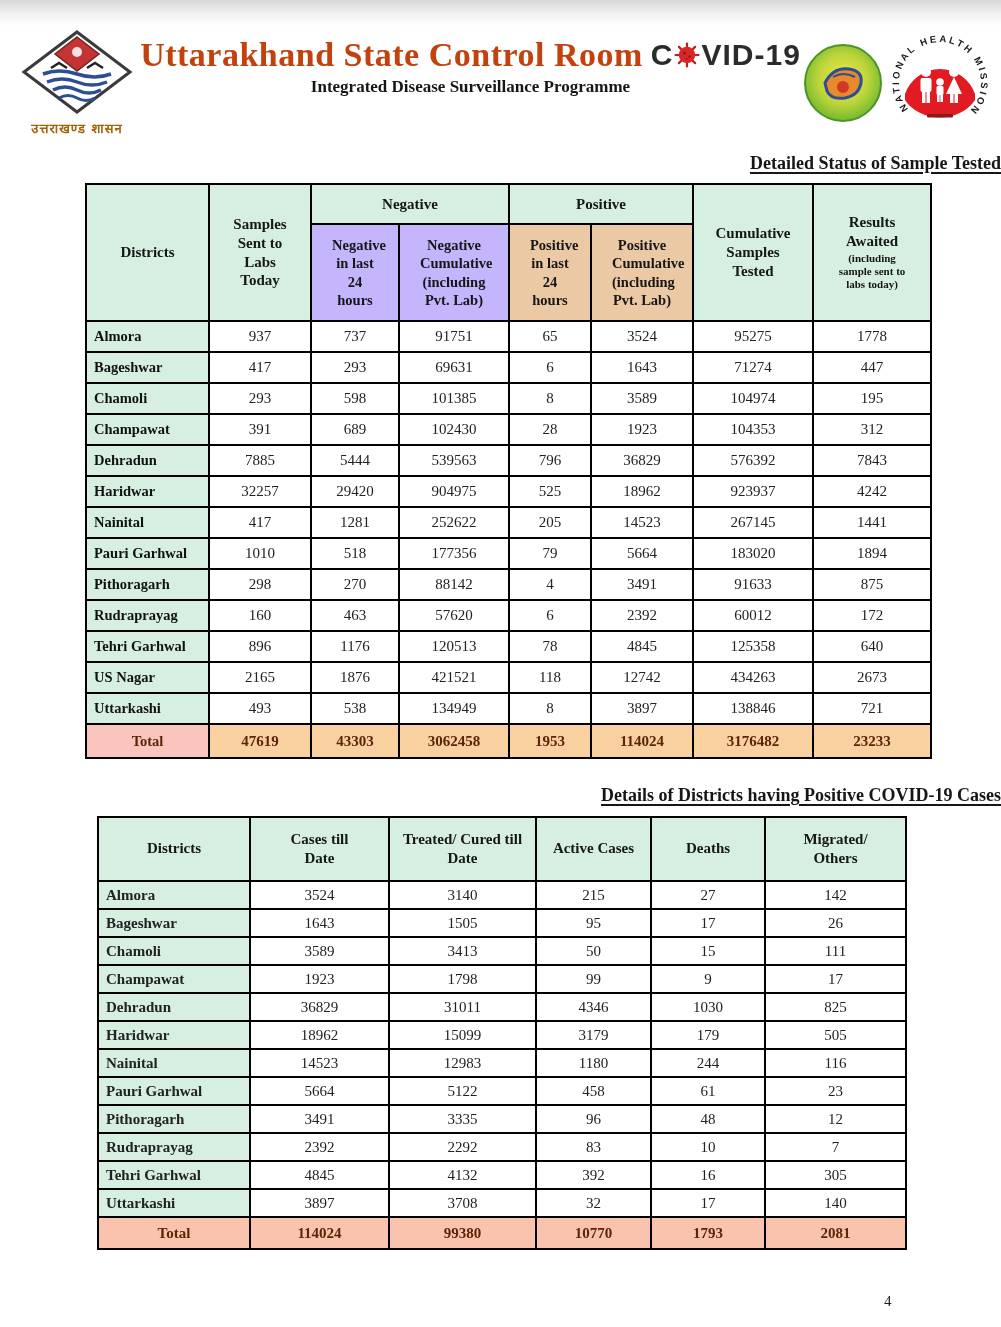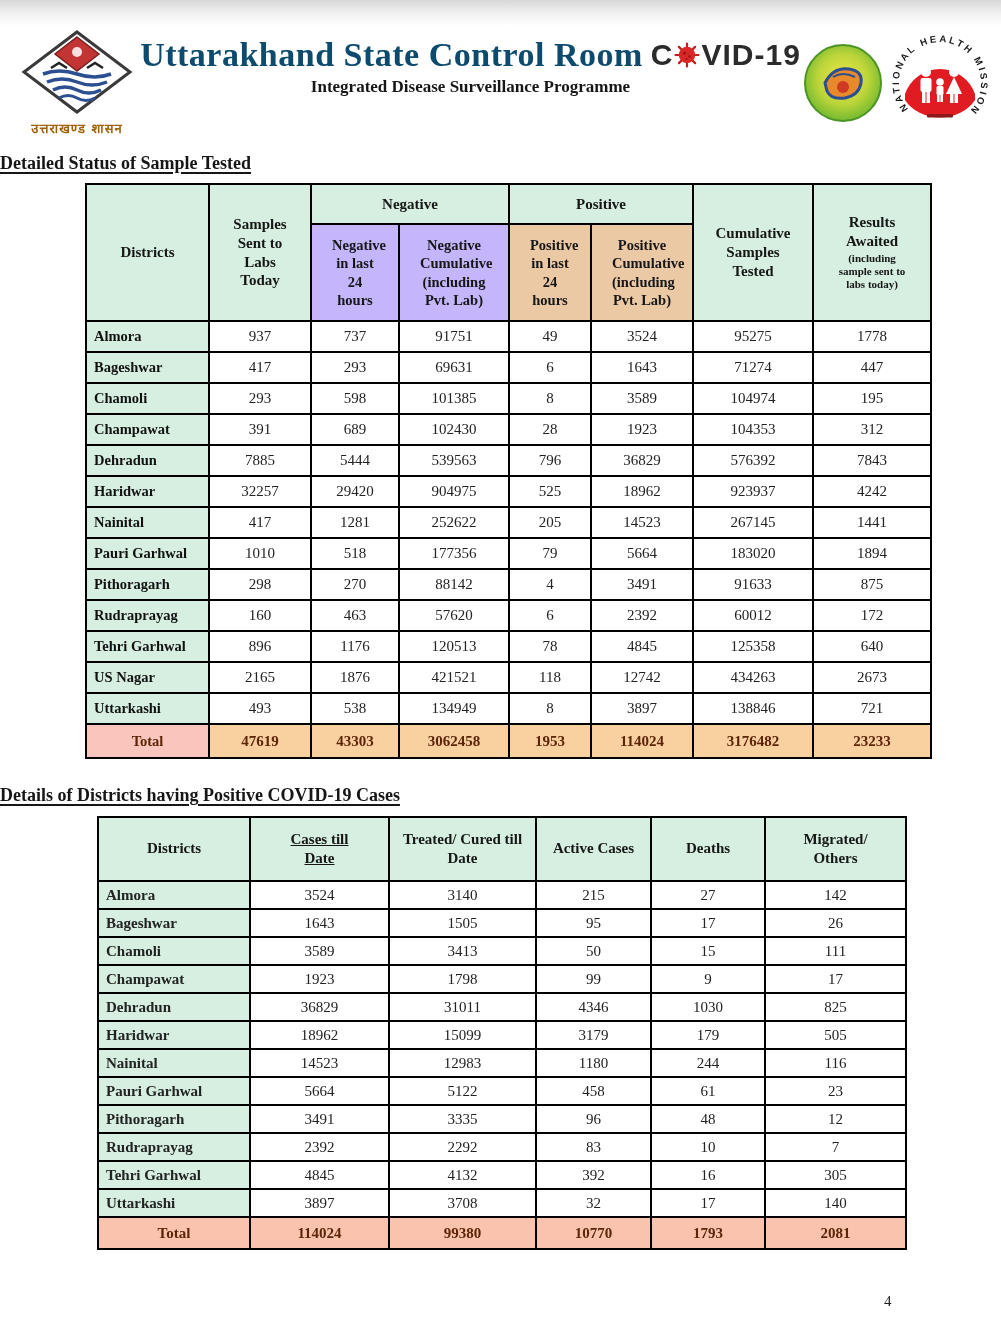"Uttarakhand State Control Room" .main-title { color: #0c4a6e -> #c2410c }
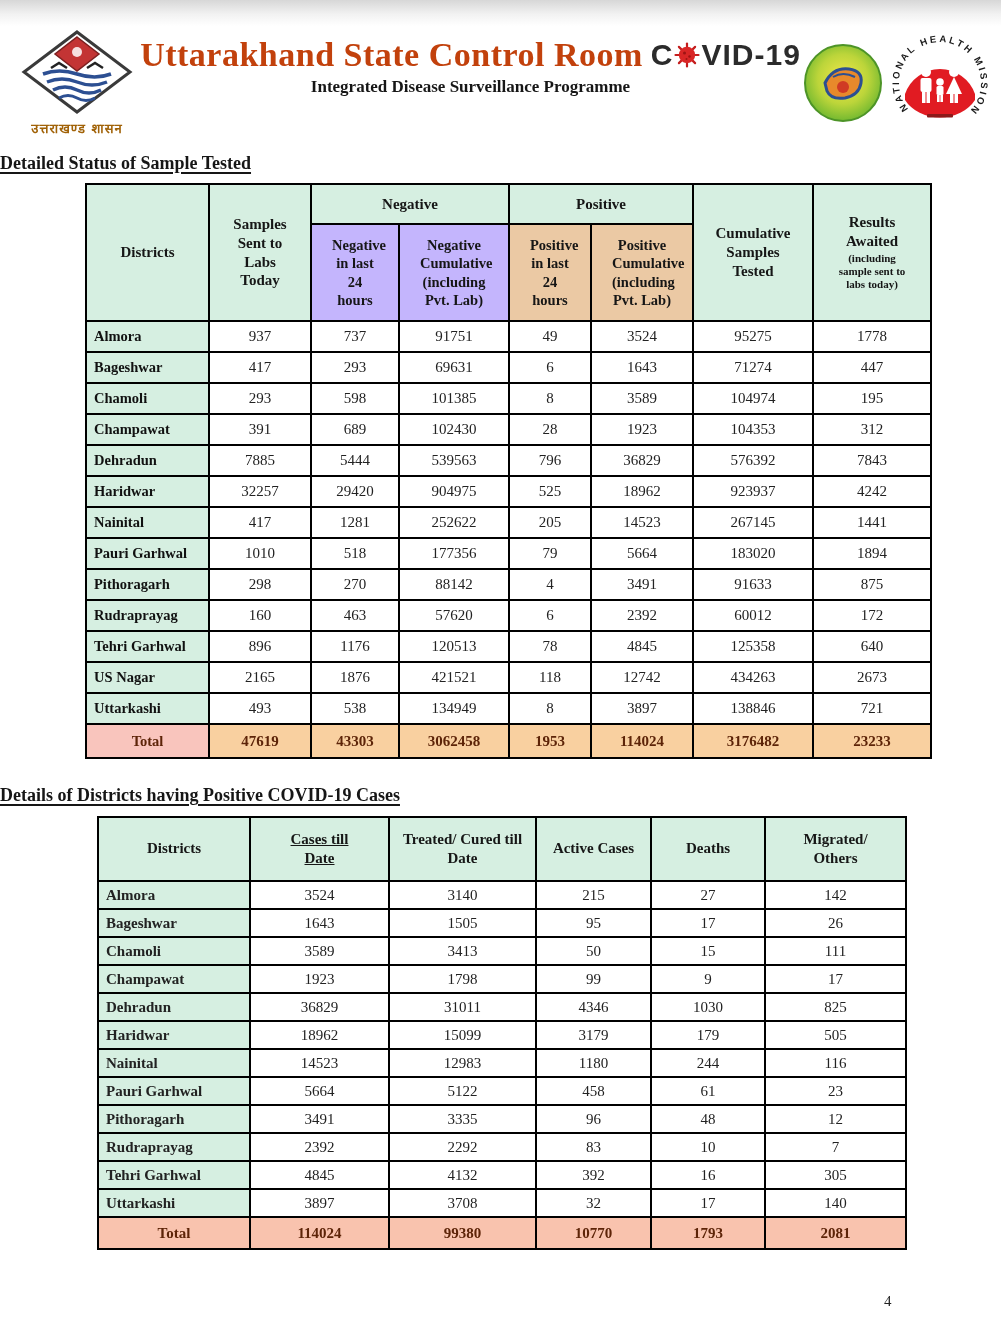"Detailed Status of Sample Tested" .tbl-title { text-align: left -> right }
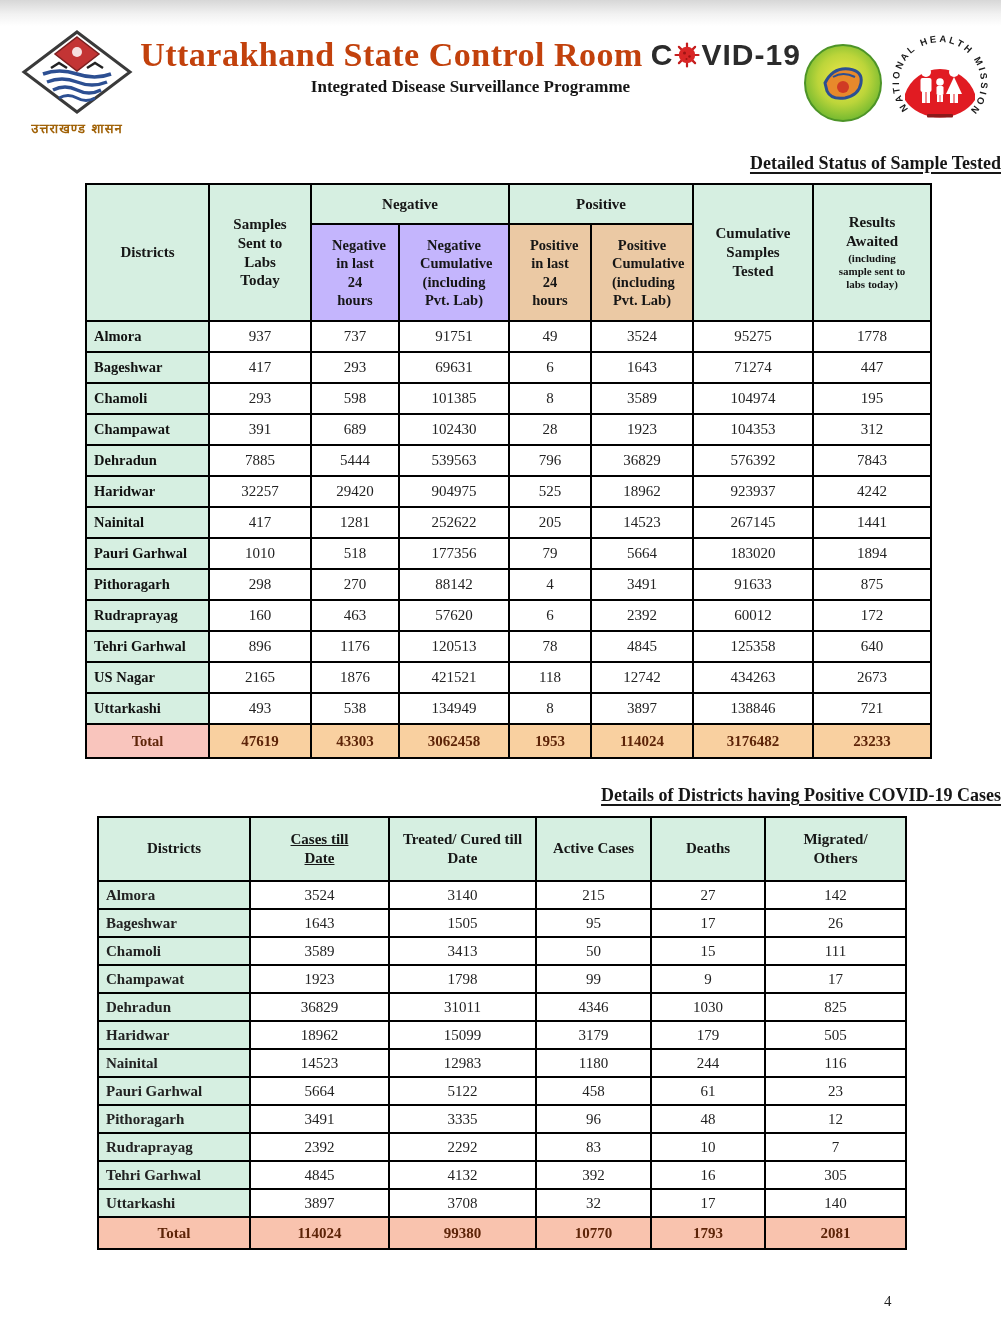"49" td { text: 49 -> 65 }
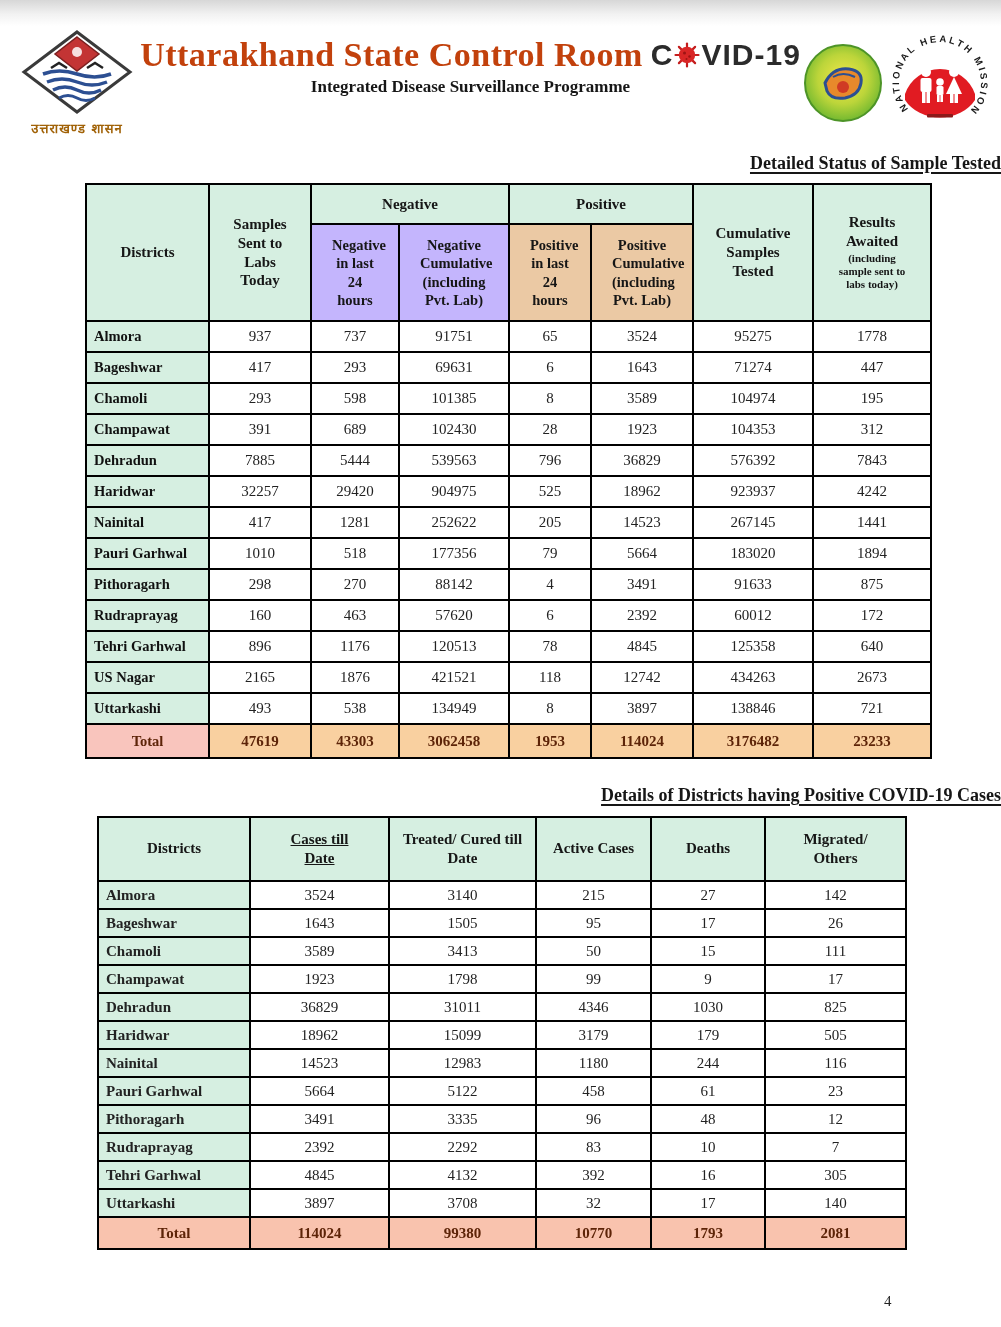"Cases till Date" .t2 thead th:nth-child(2) { text-decoration: underline -> none }
